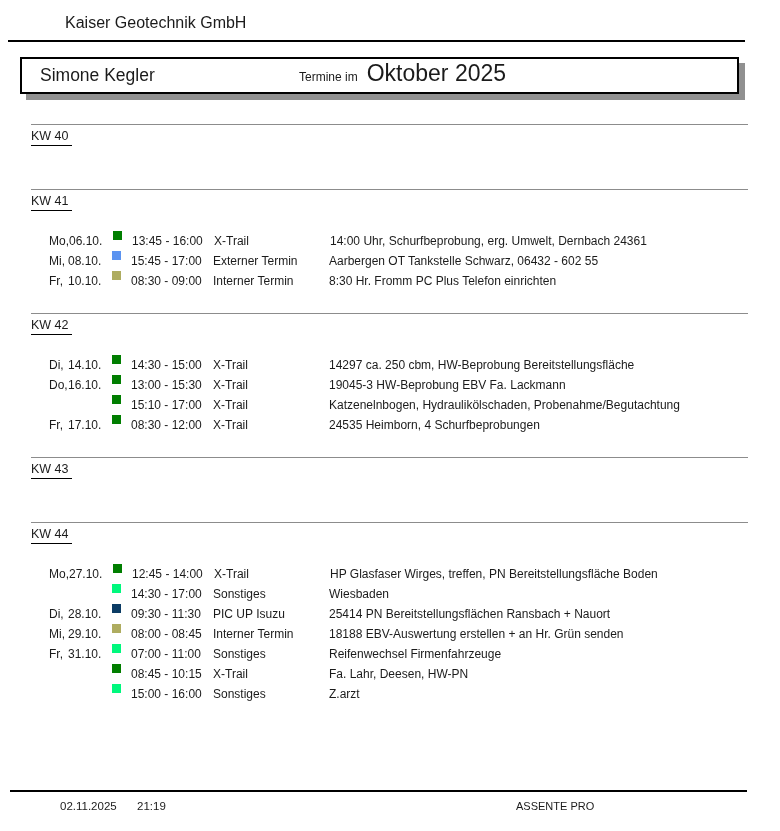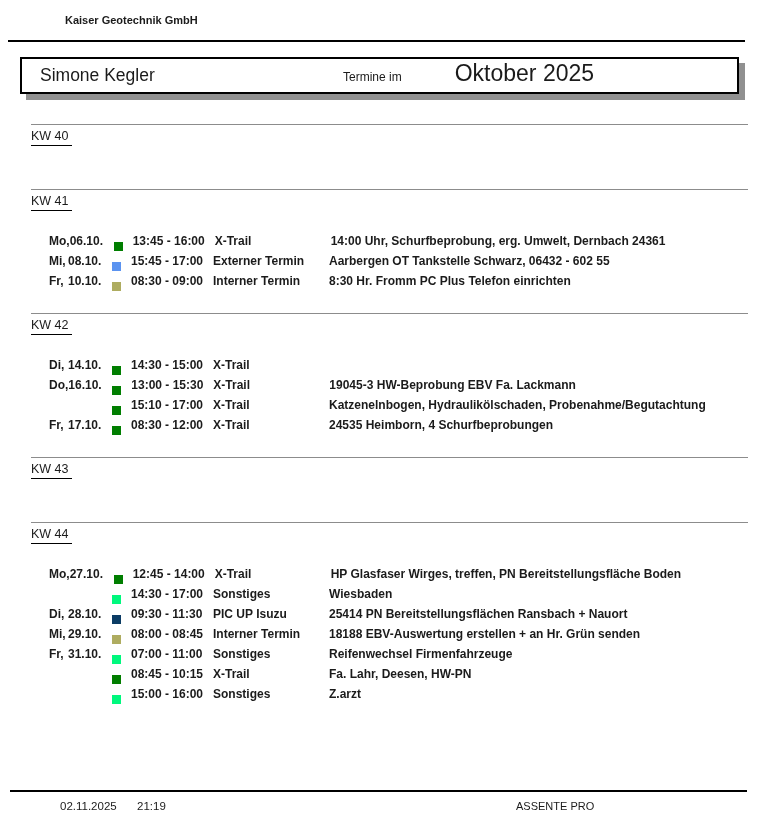"Kaiser Geotechnik GmbH" .company { font-size: 11px -> 16px; font-weight: bold -> none }
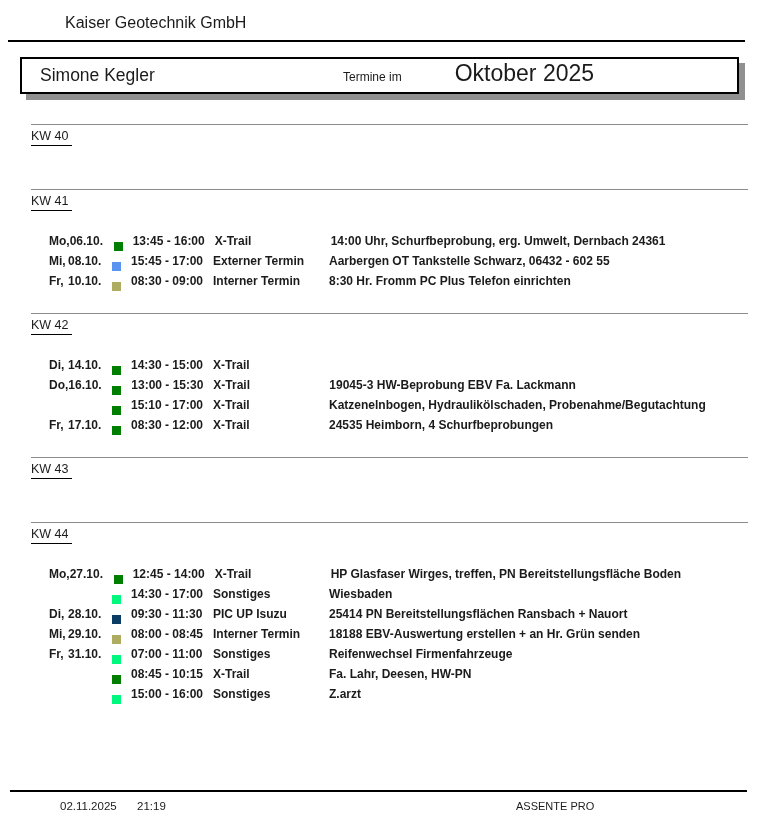"Simone Kegler" .title-box { gap: 44px -> none }
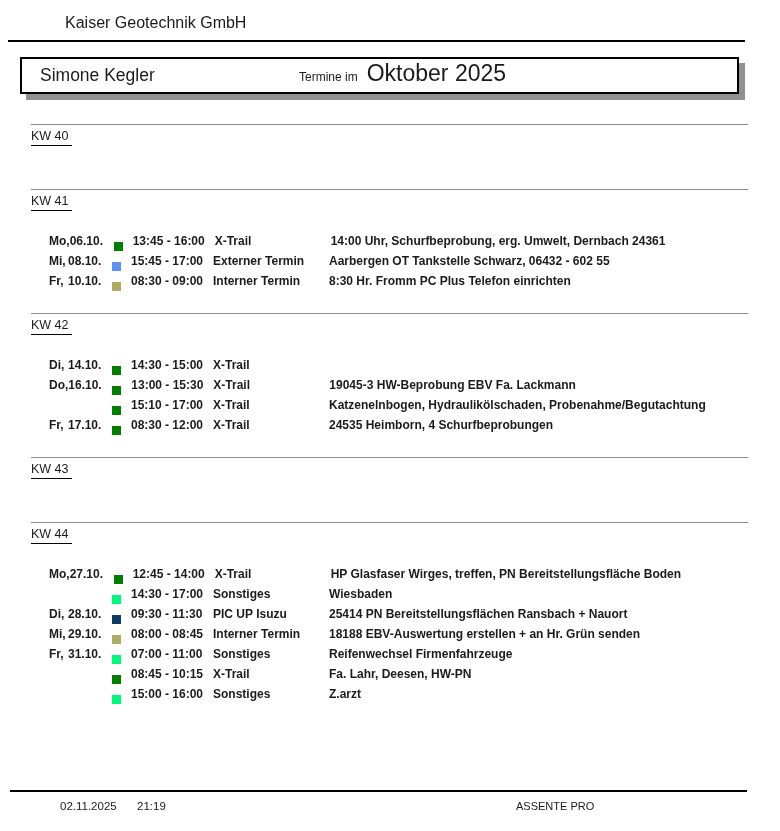"Mo," .row { align-items: flex-end -> flex-start; font-weight: bold -> none }
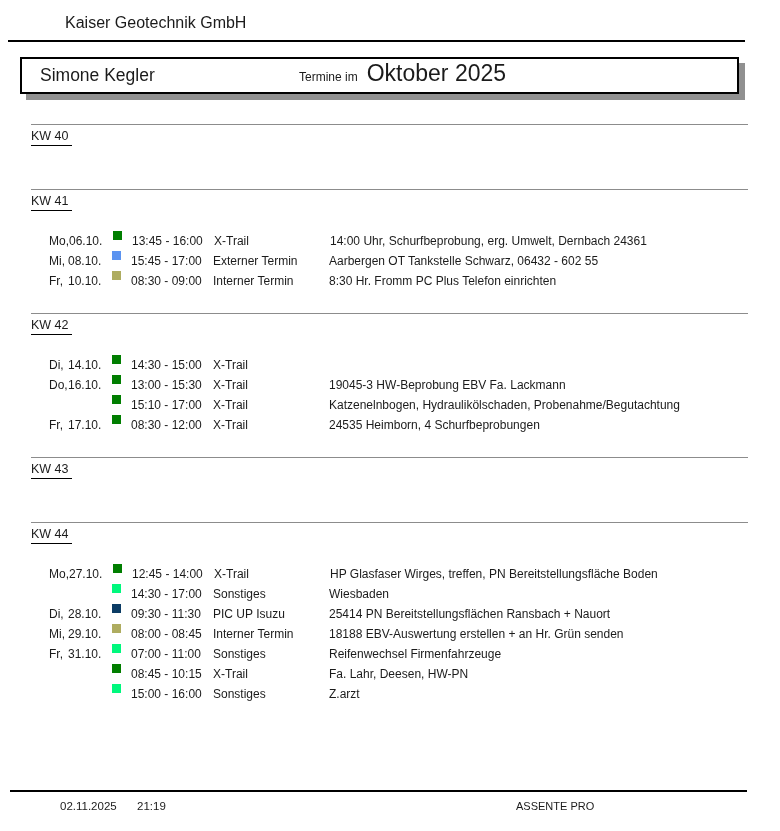"14297 ca. 250 cbm, HW-Beprobung" span.c-desc { html: none -> <span>14297 ca. 250 cbm, HW-Beprobung Bereitstellungsfläche</span> }
